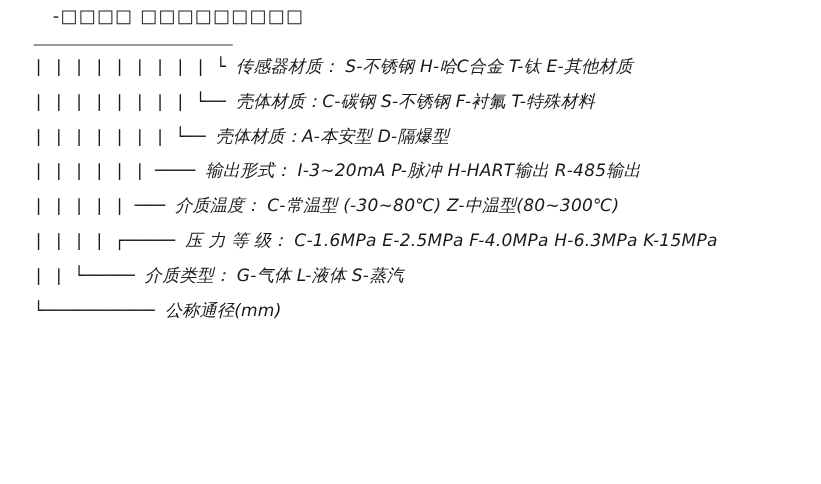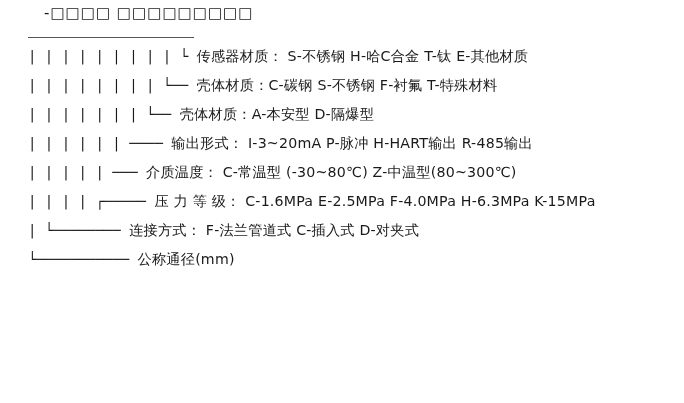"传感器材质： S-不锈钢 H-哈C合金 T-钛 E-其他材质" .line .txt { font-style: none -> italic }
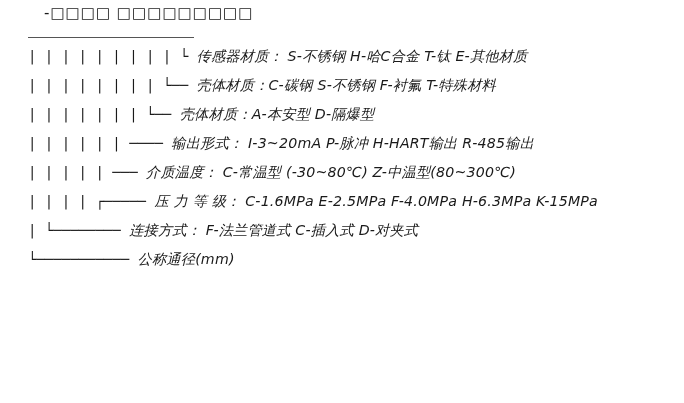"| | └───── 介质类型： G-气体" div.line { html: none -> <div> <span>| | └───── </span><span>介质类型： G-气体 L-液体 S-蒸汽</span> </div> }
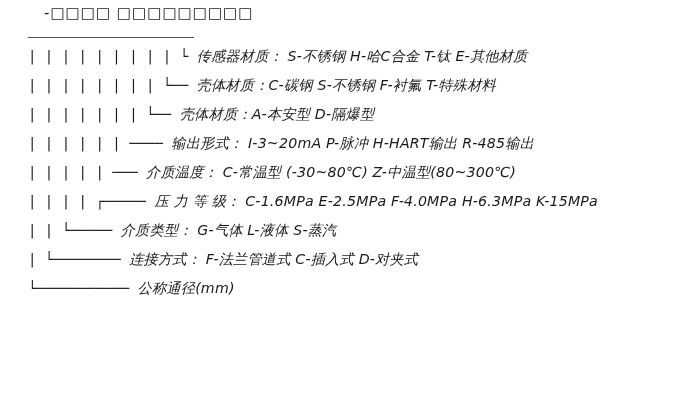"| └──────── 连接方式： F-法兰管道式 C-插入式" div.line { html: <div> <span>| └──────── </span><span>连接方式： F-法兰管道式 C-插入式 D-对夹式</span> </div> -> none }
